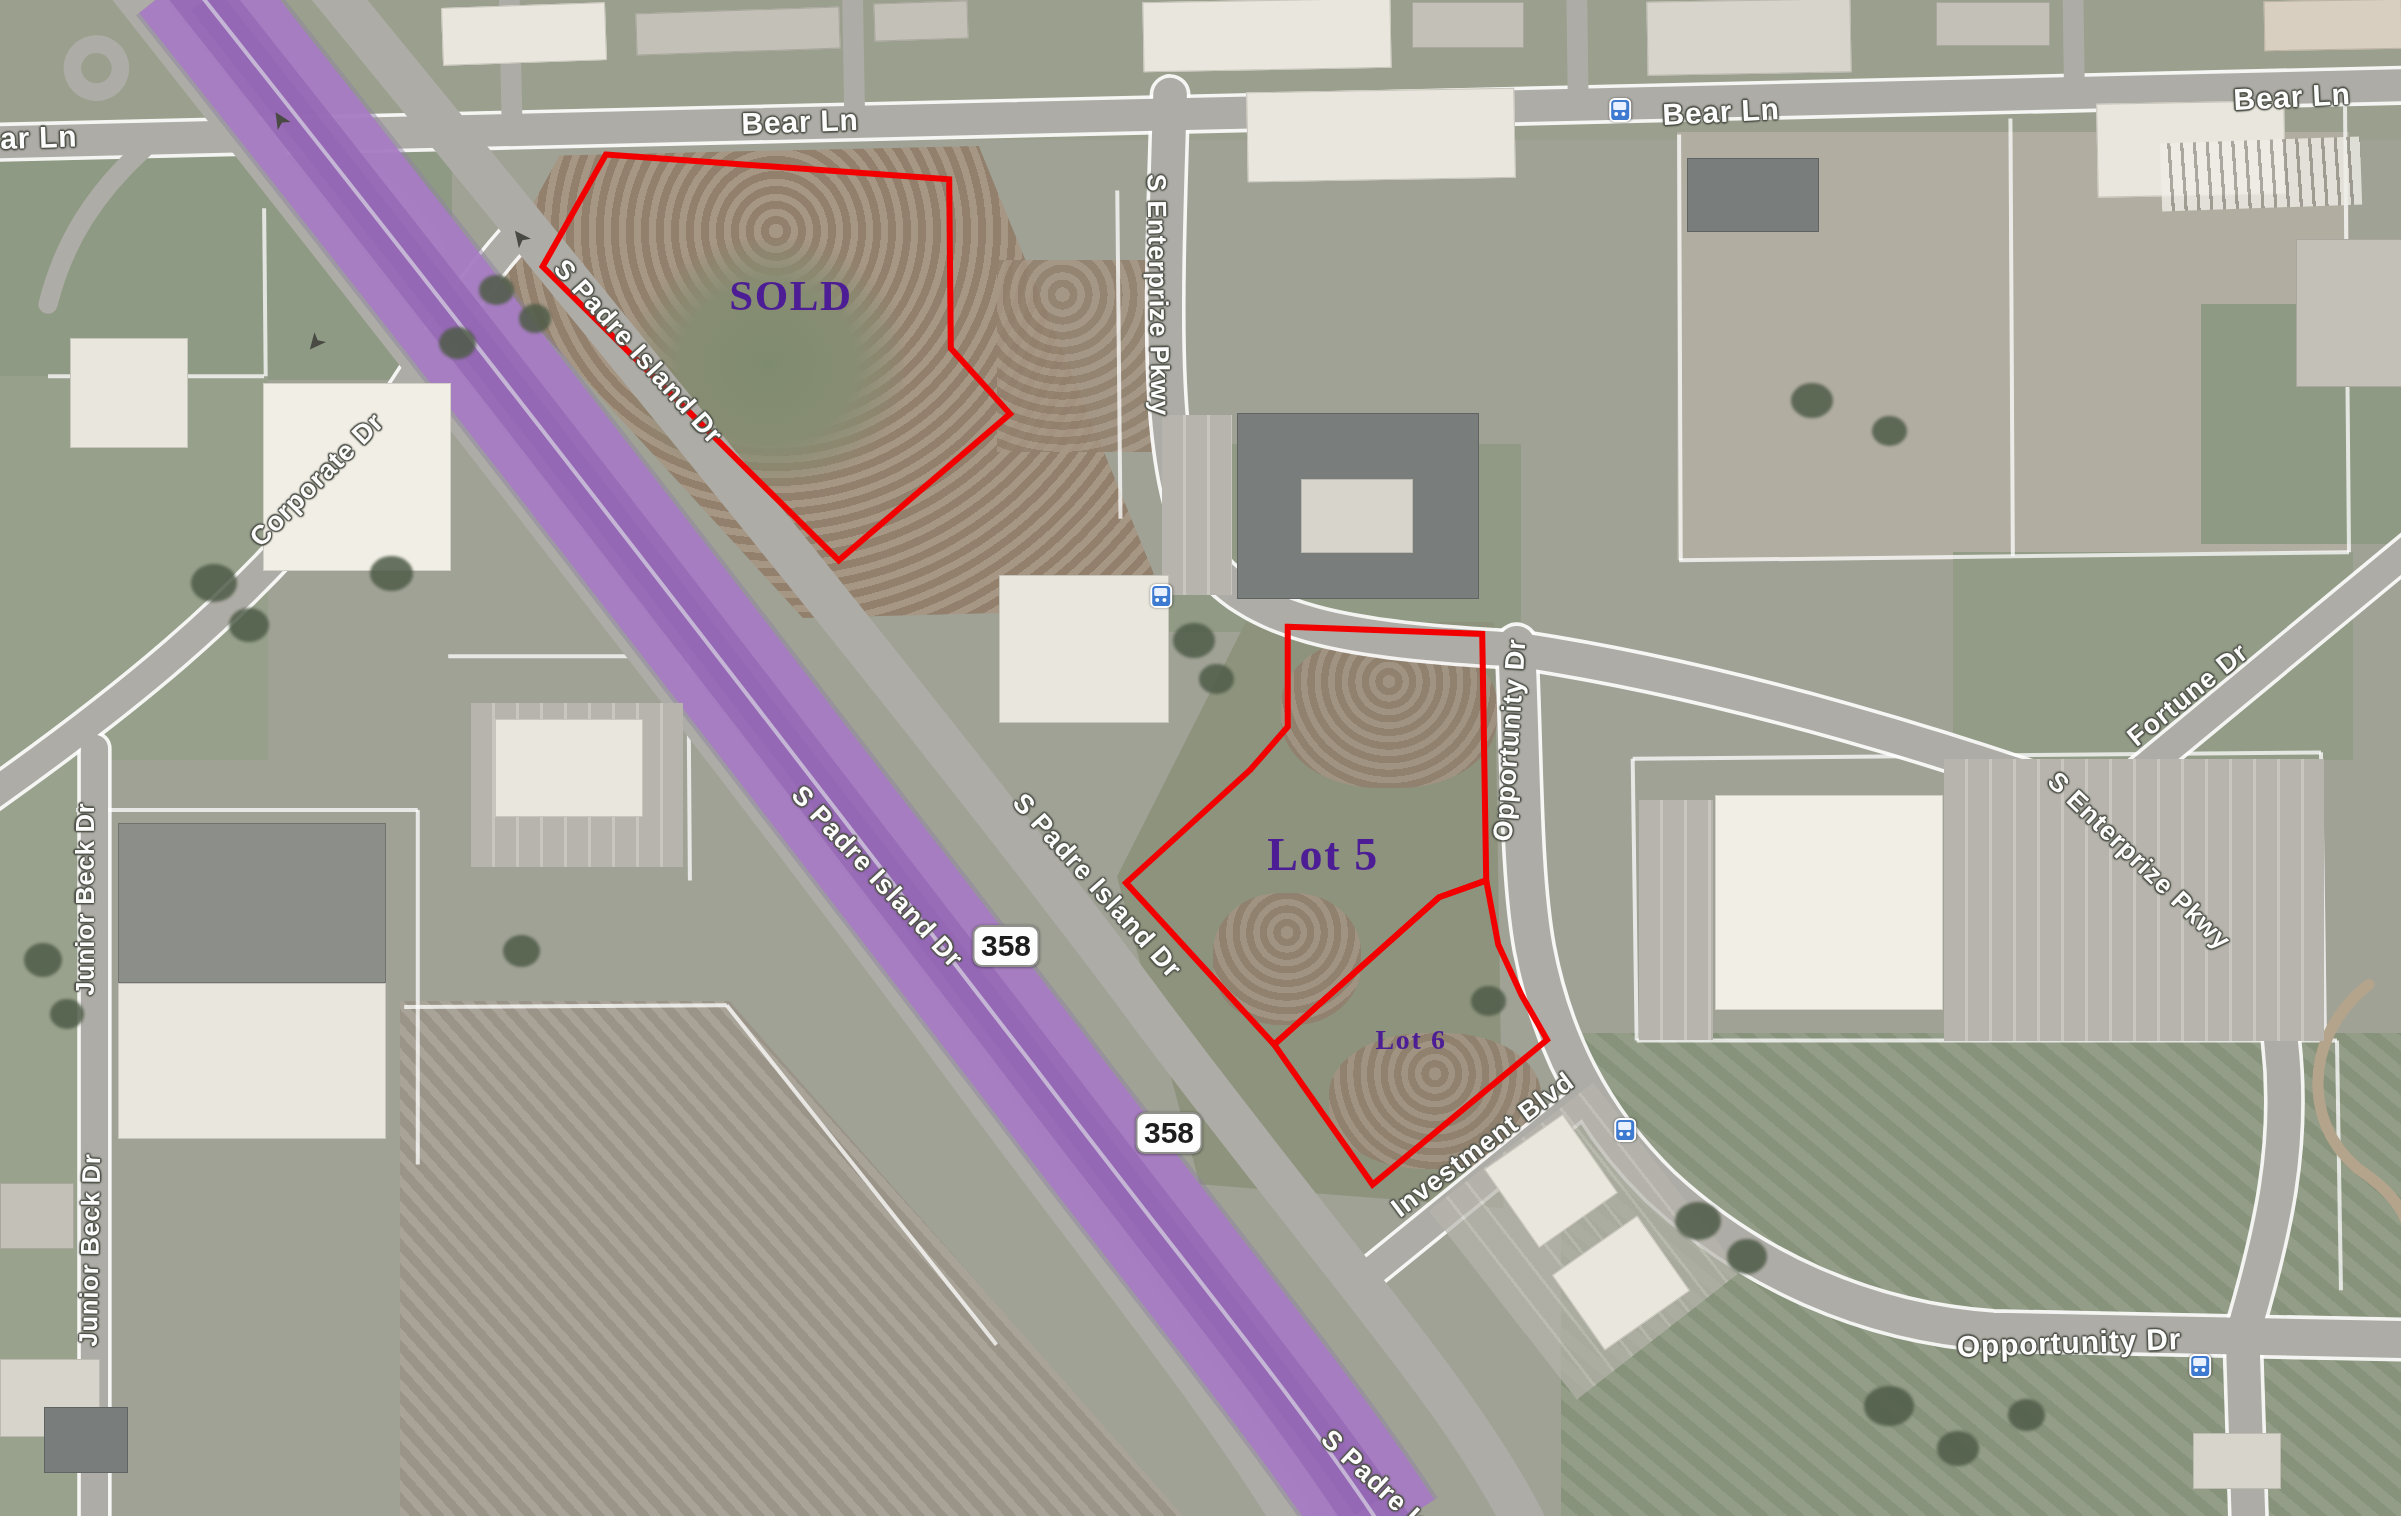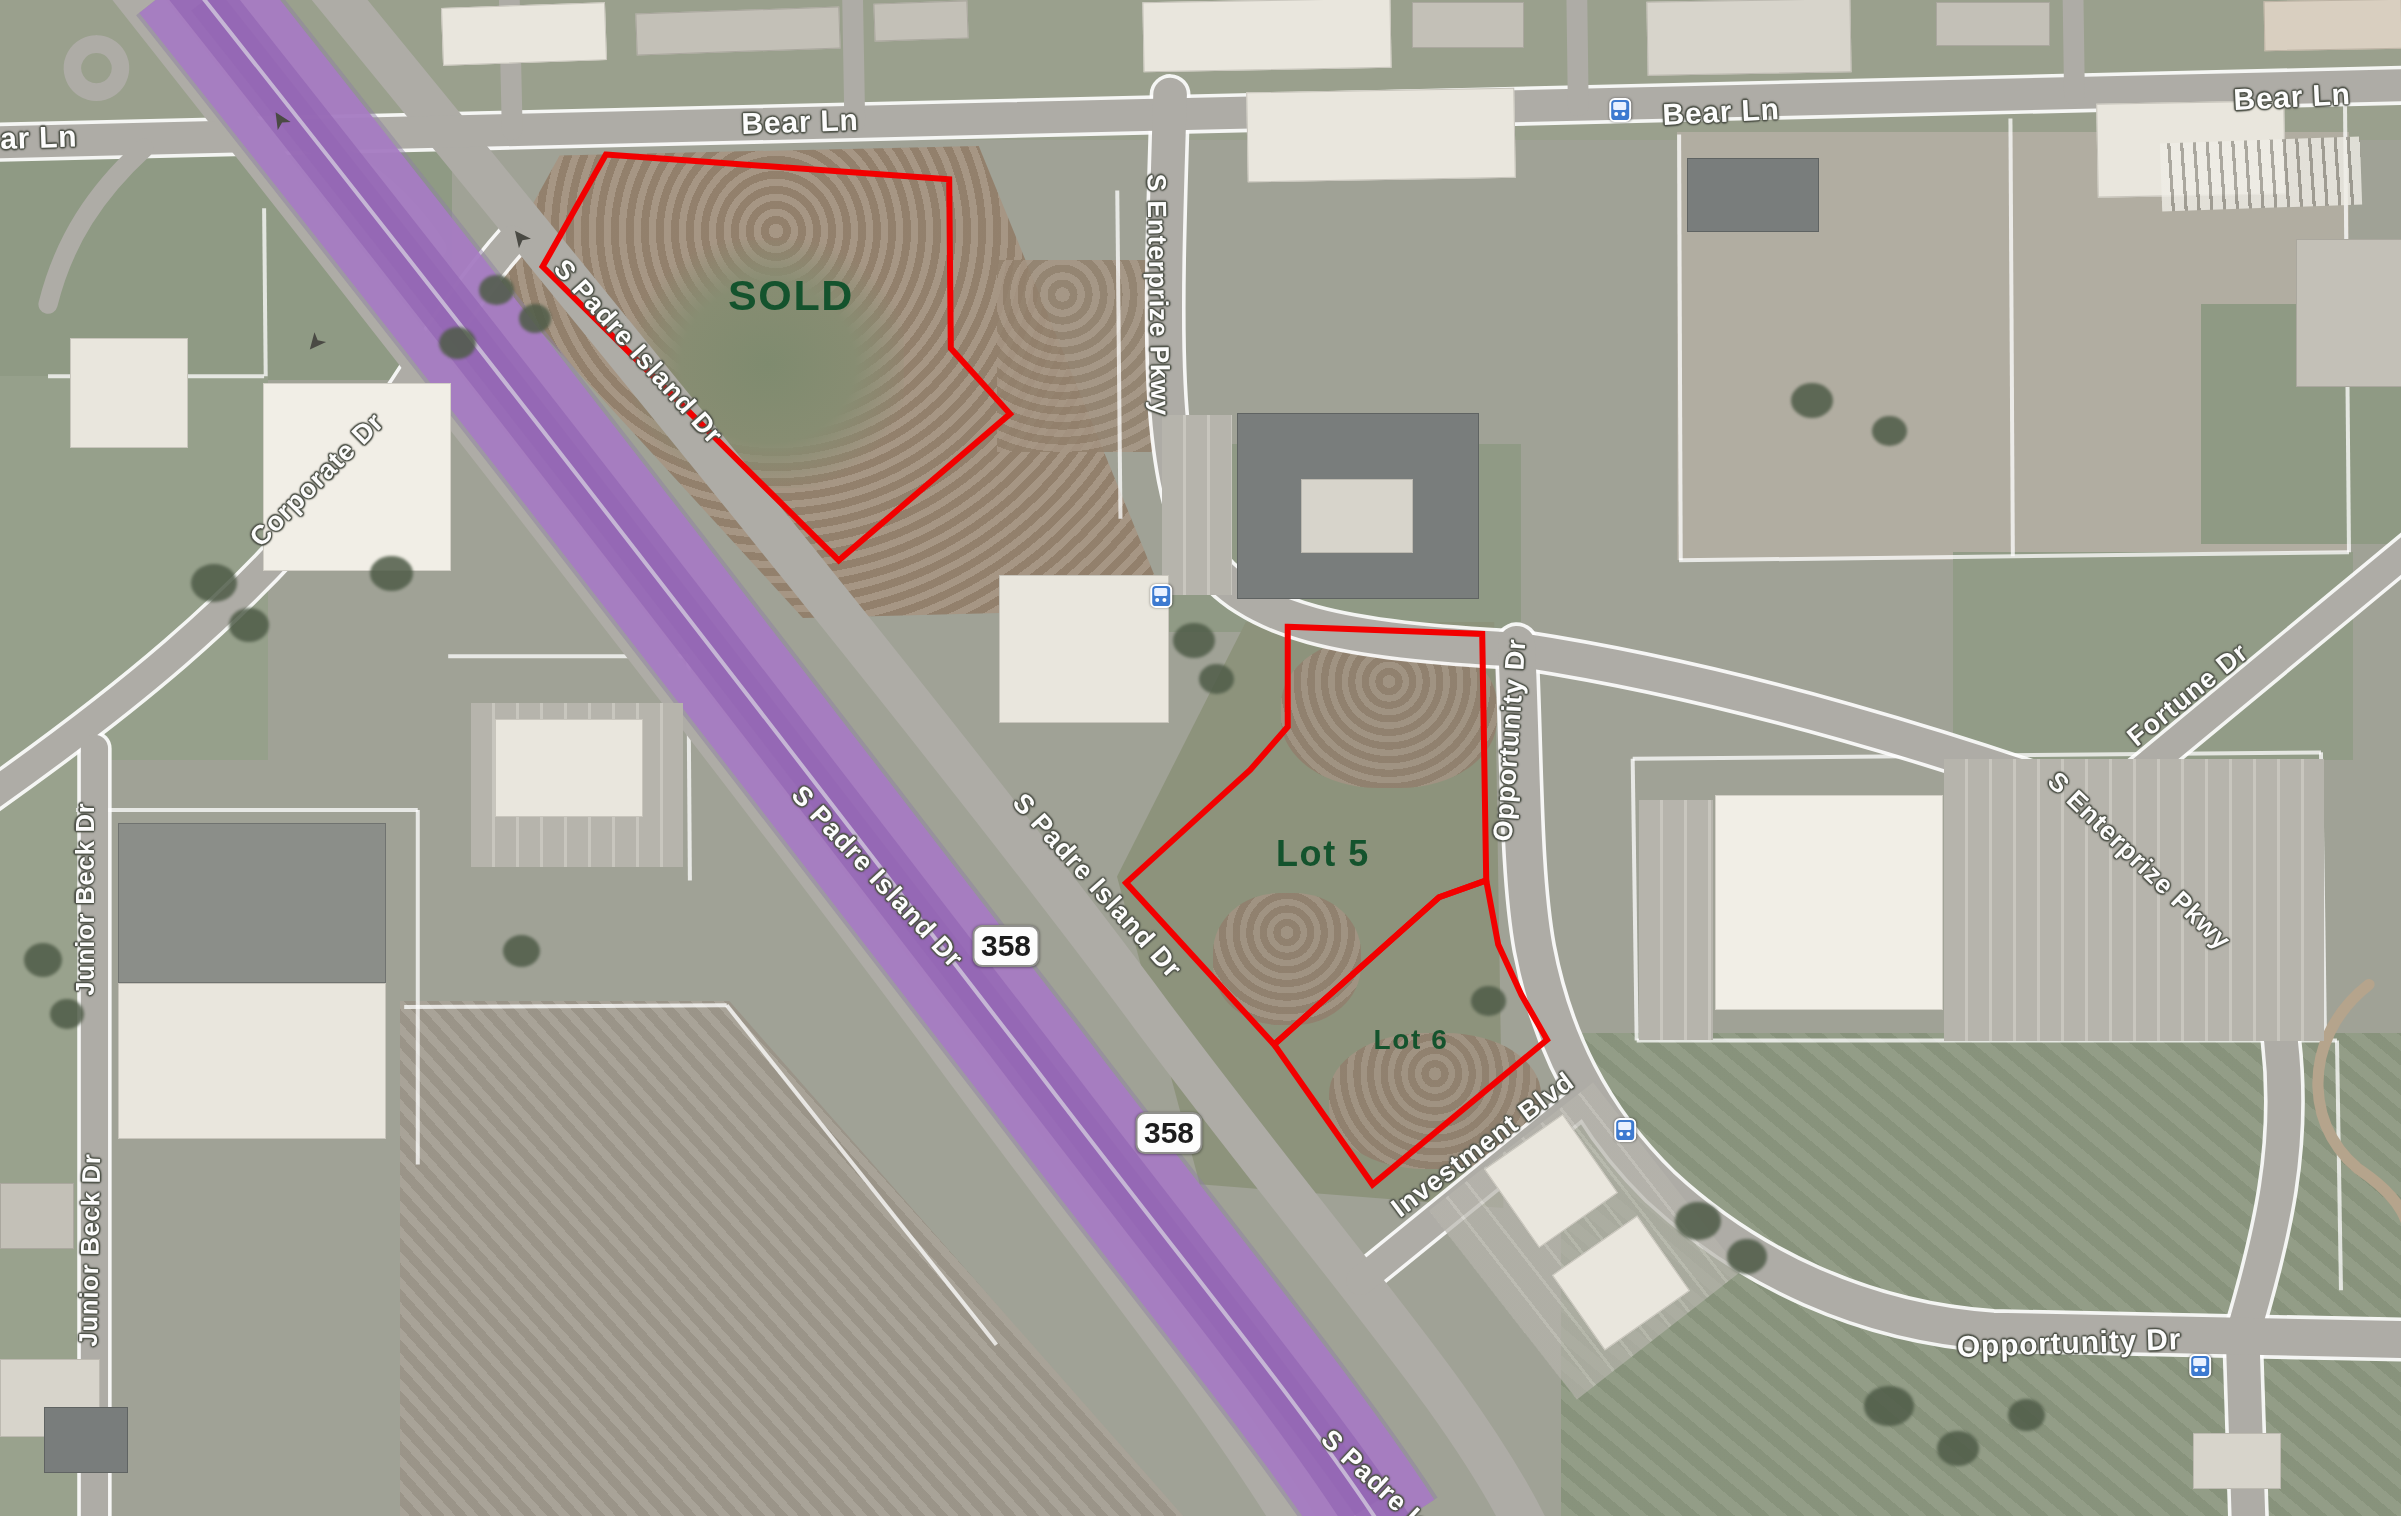"SOLD" .lot-label { color: #14532d -> #4c1d95; font-family: none -> Liberation Serif, serif }
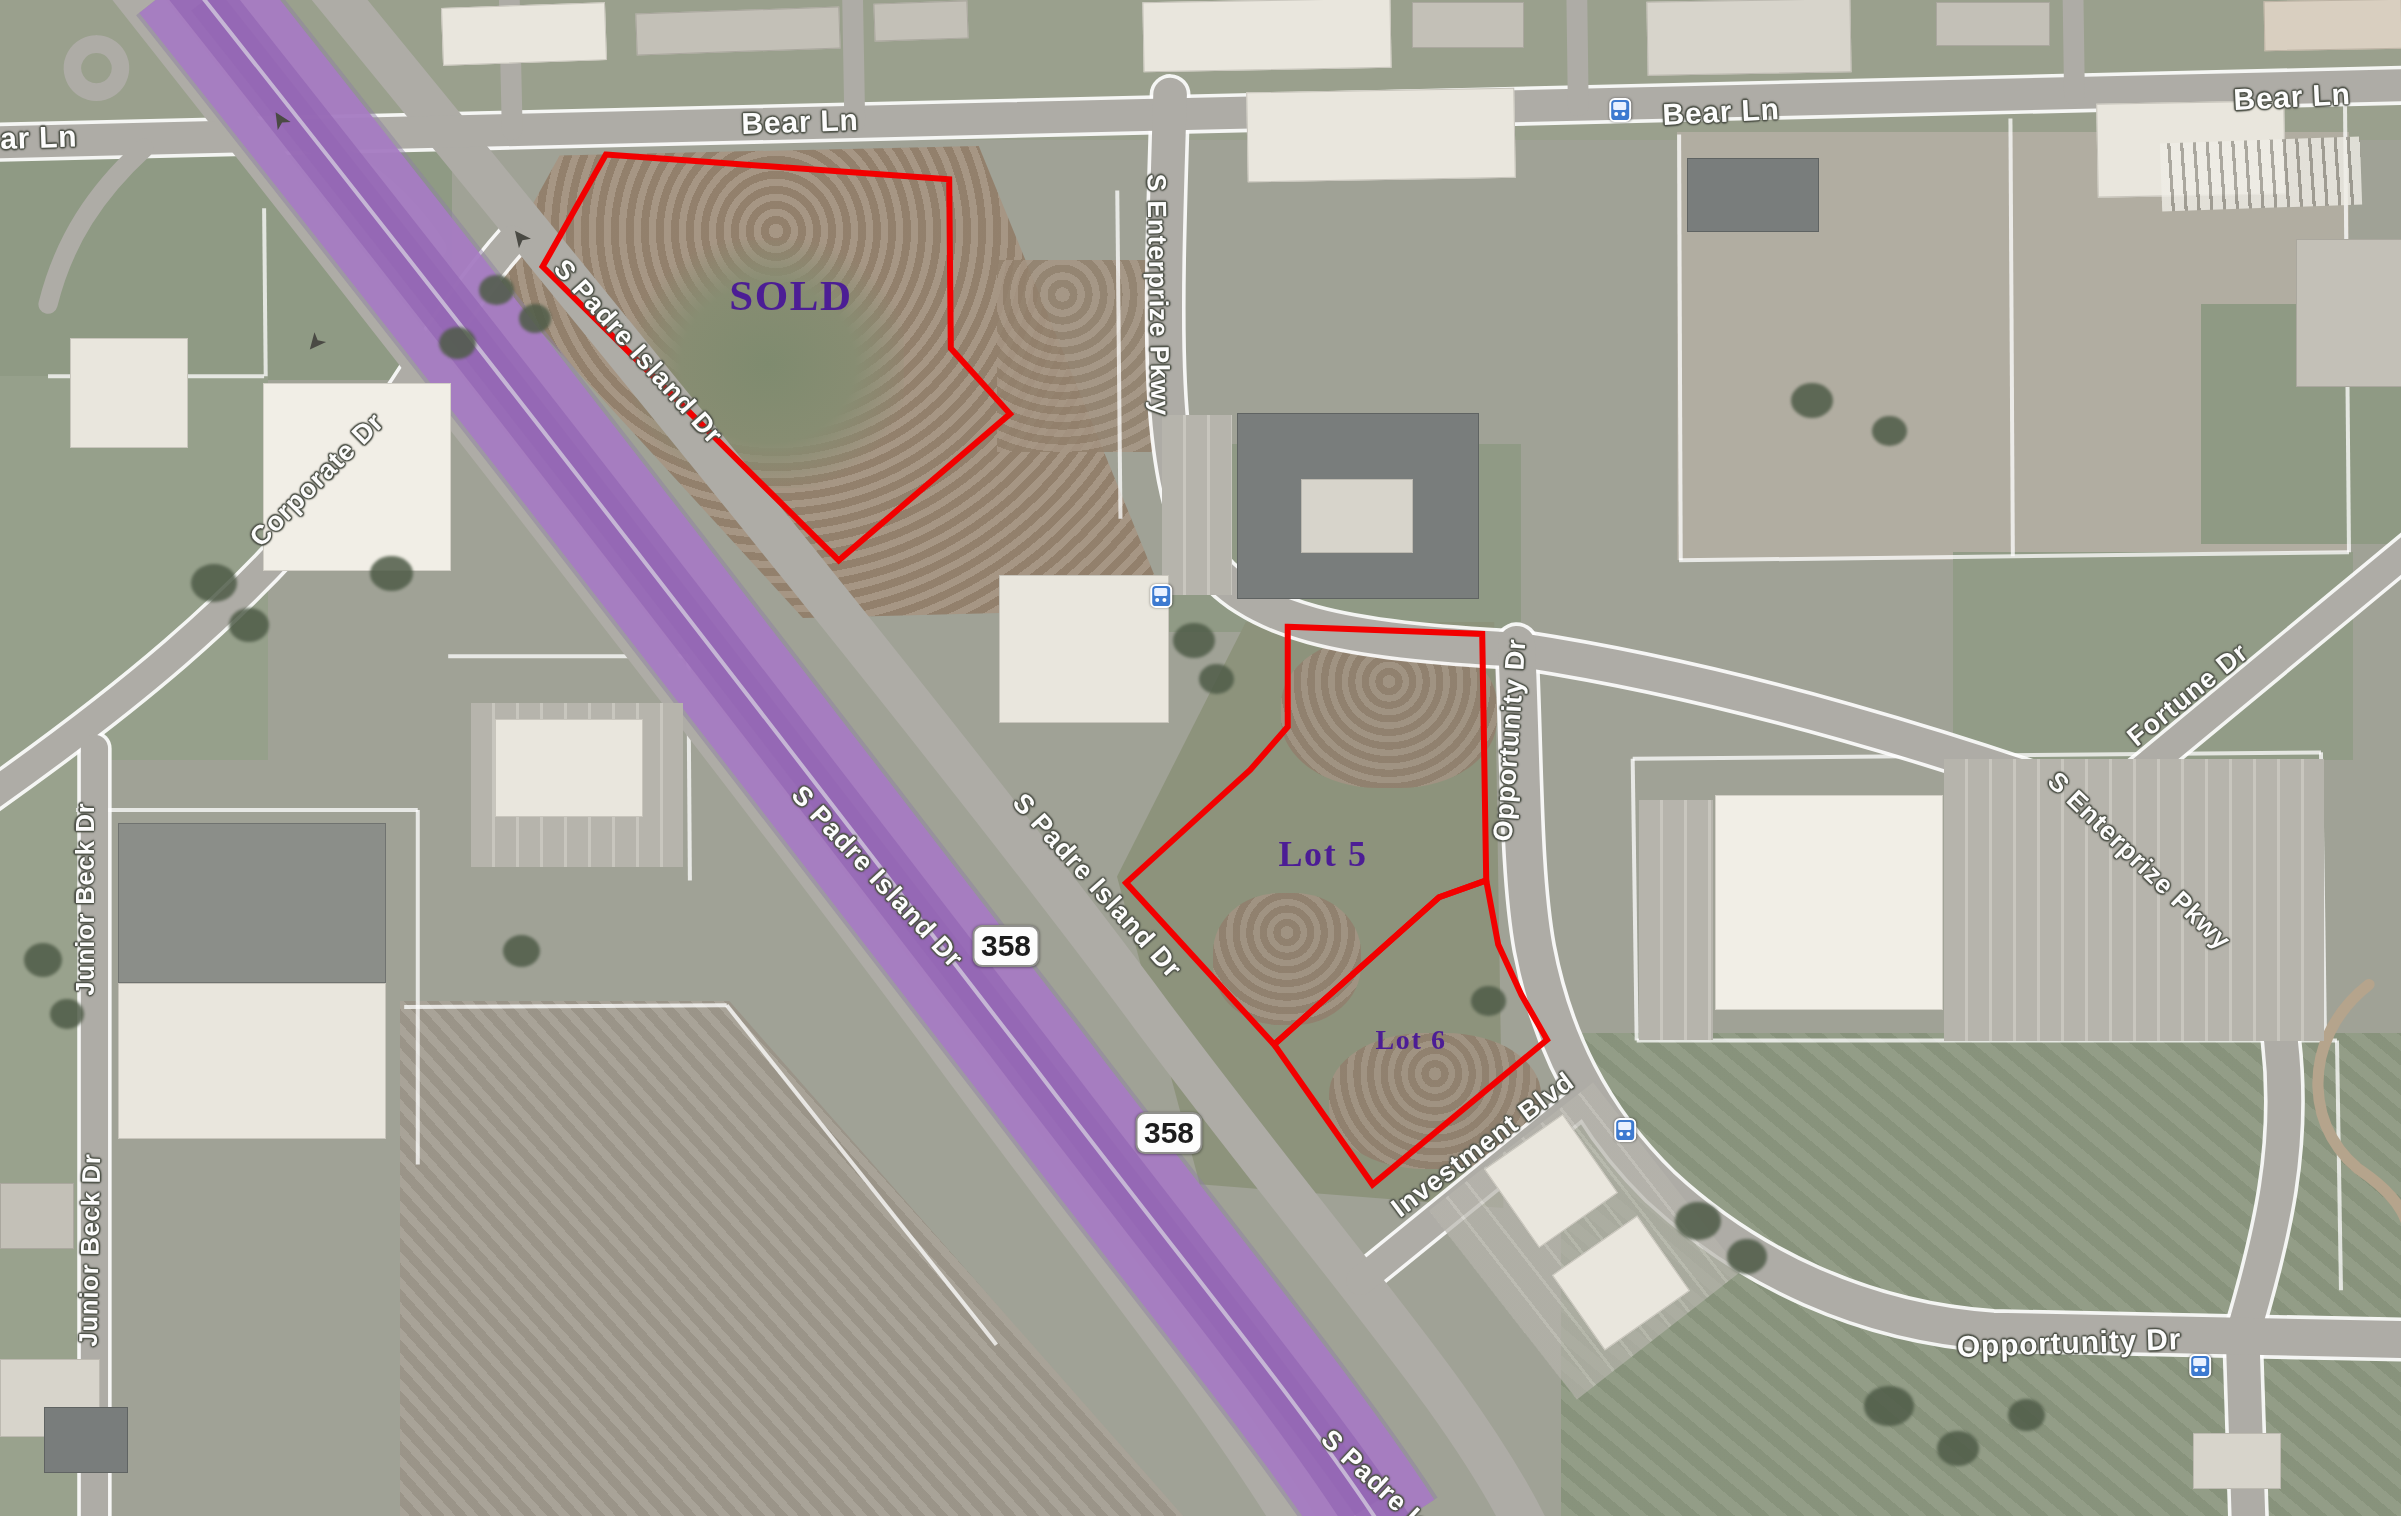"Lot 5" div.lot-label { font-size: 36px -> 46px }
